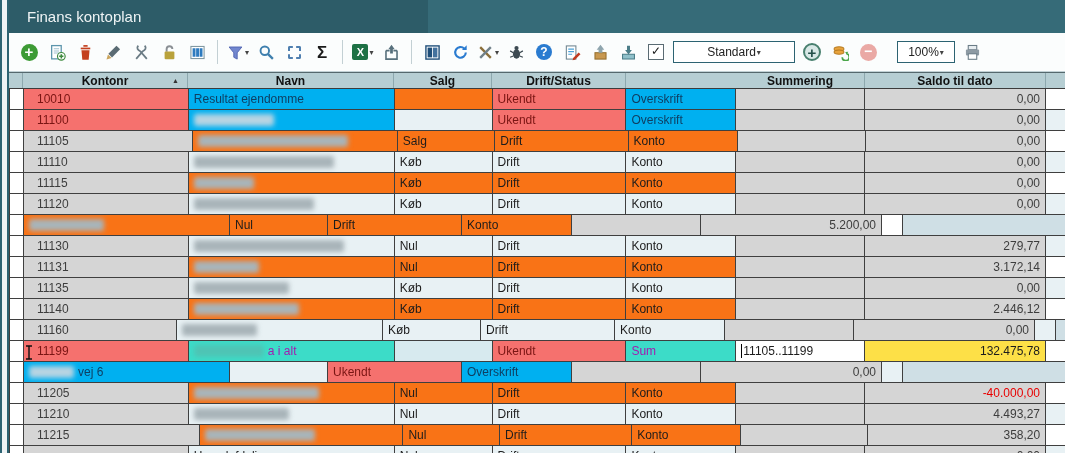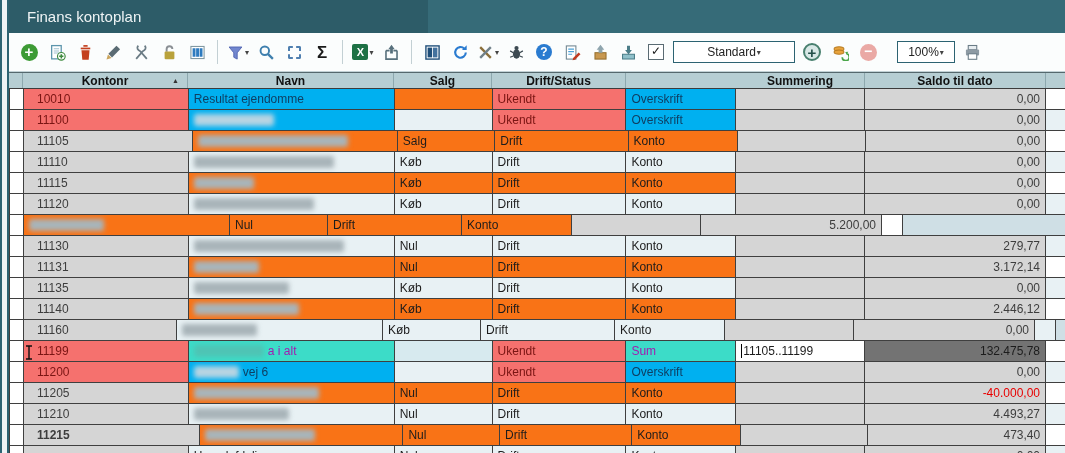"132.475,78" .c-sumsaldo { background: #737373 -> #fde047 }
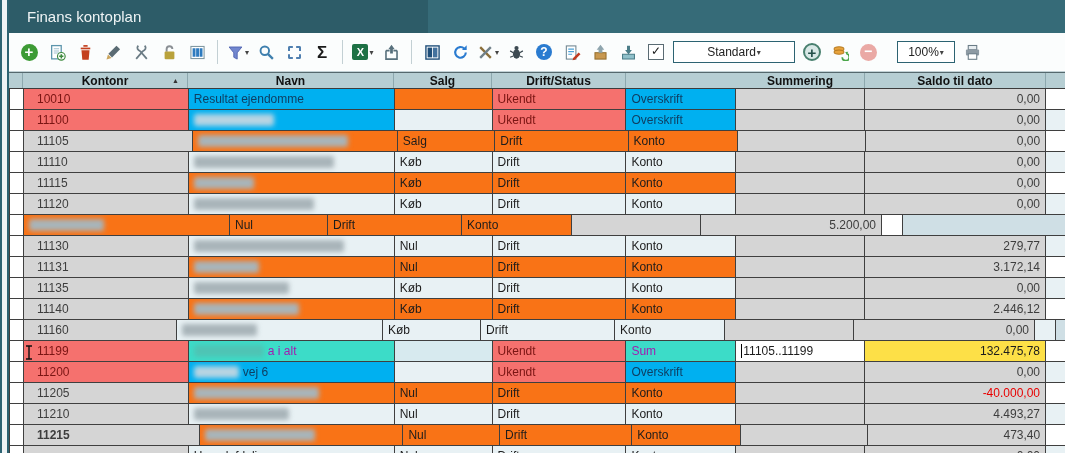"11200" div.cell { html: <div>11200</div> -> none }
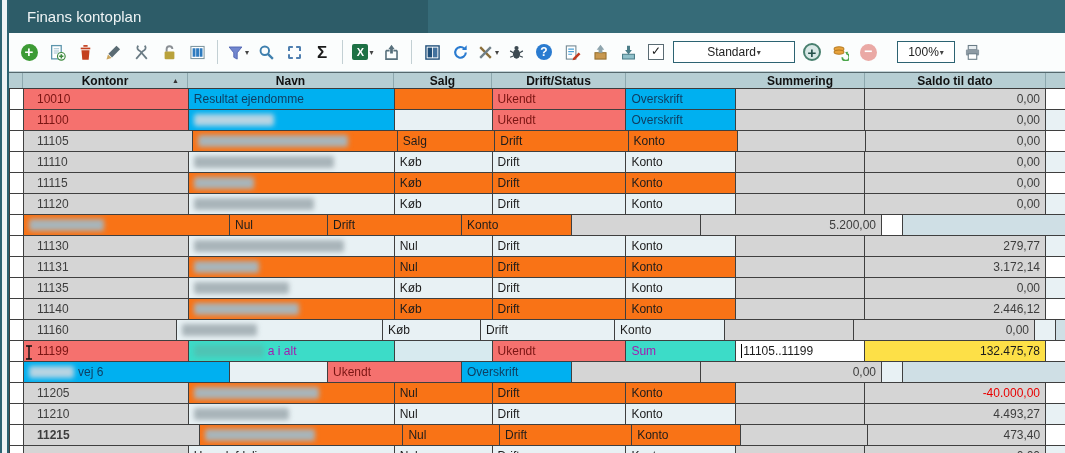"11215" div.cell { font-weight: bold -> none }
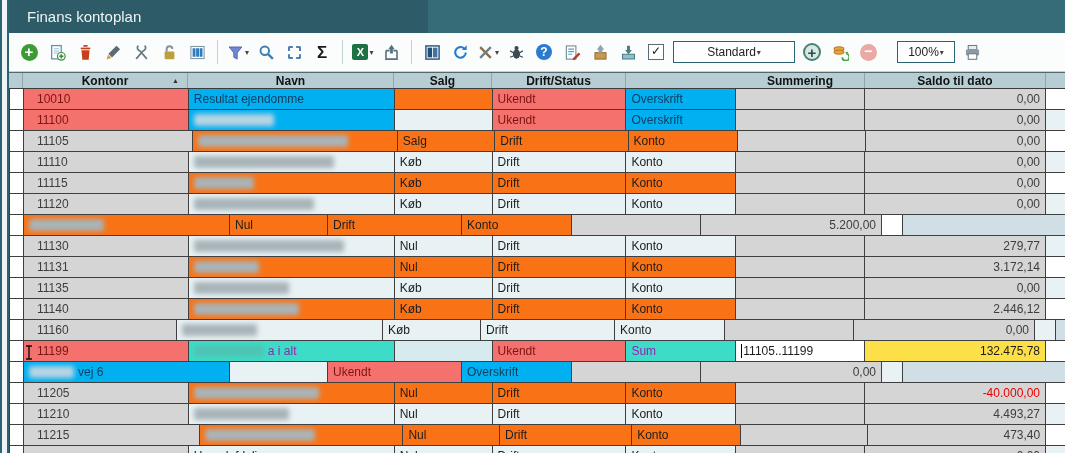"473,40" div.cell { text: 473,40 -> 358,20 }
